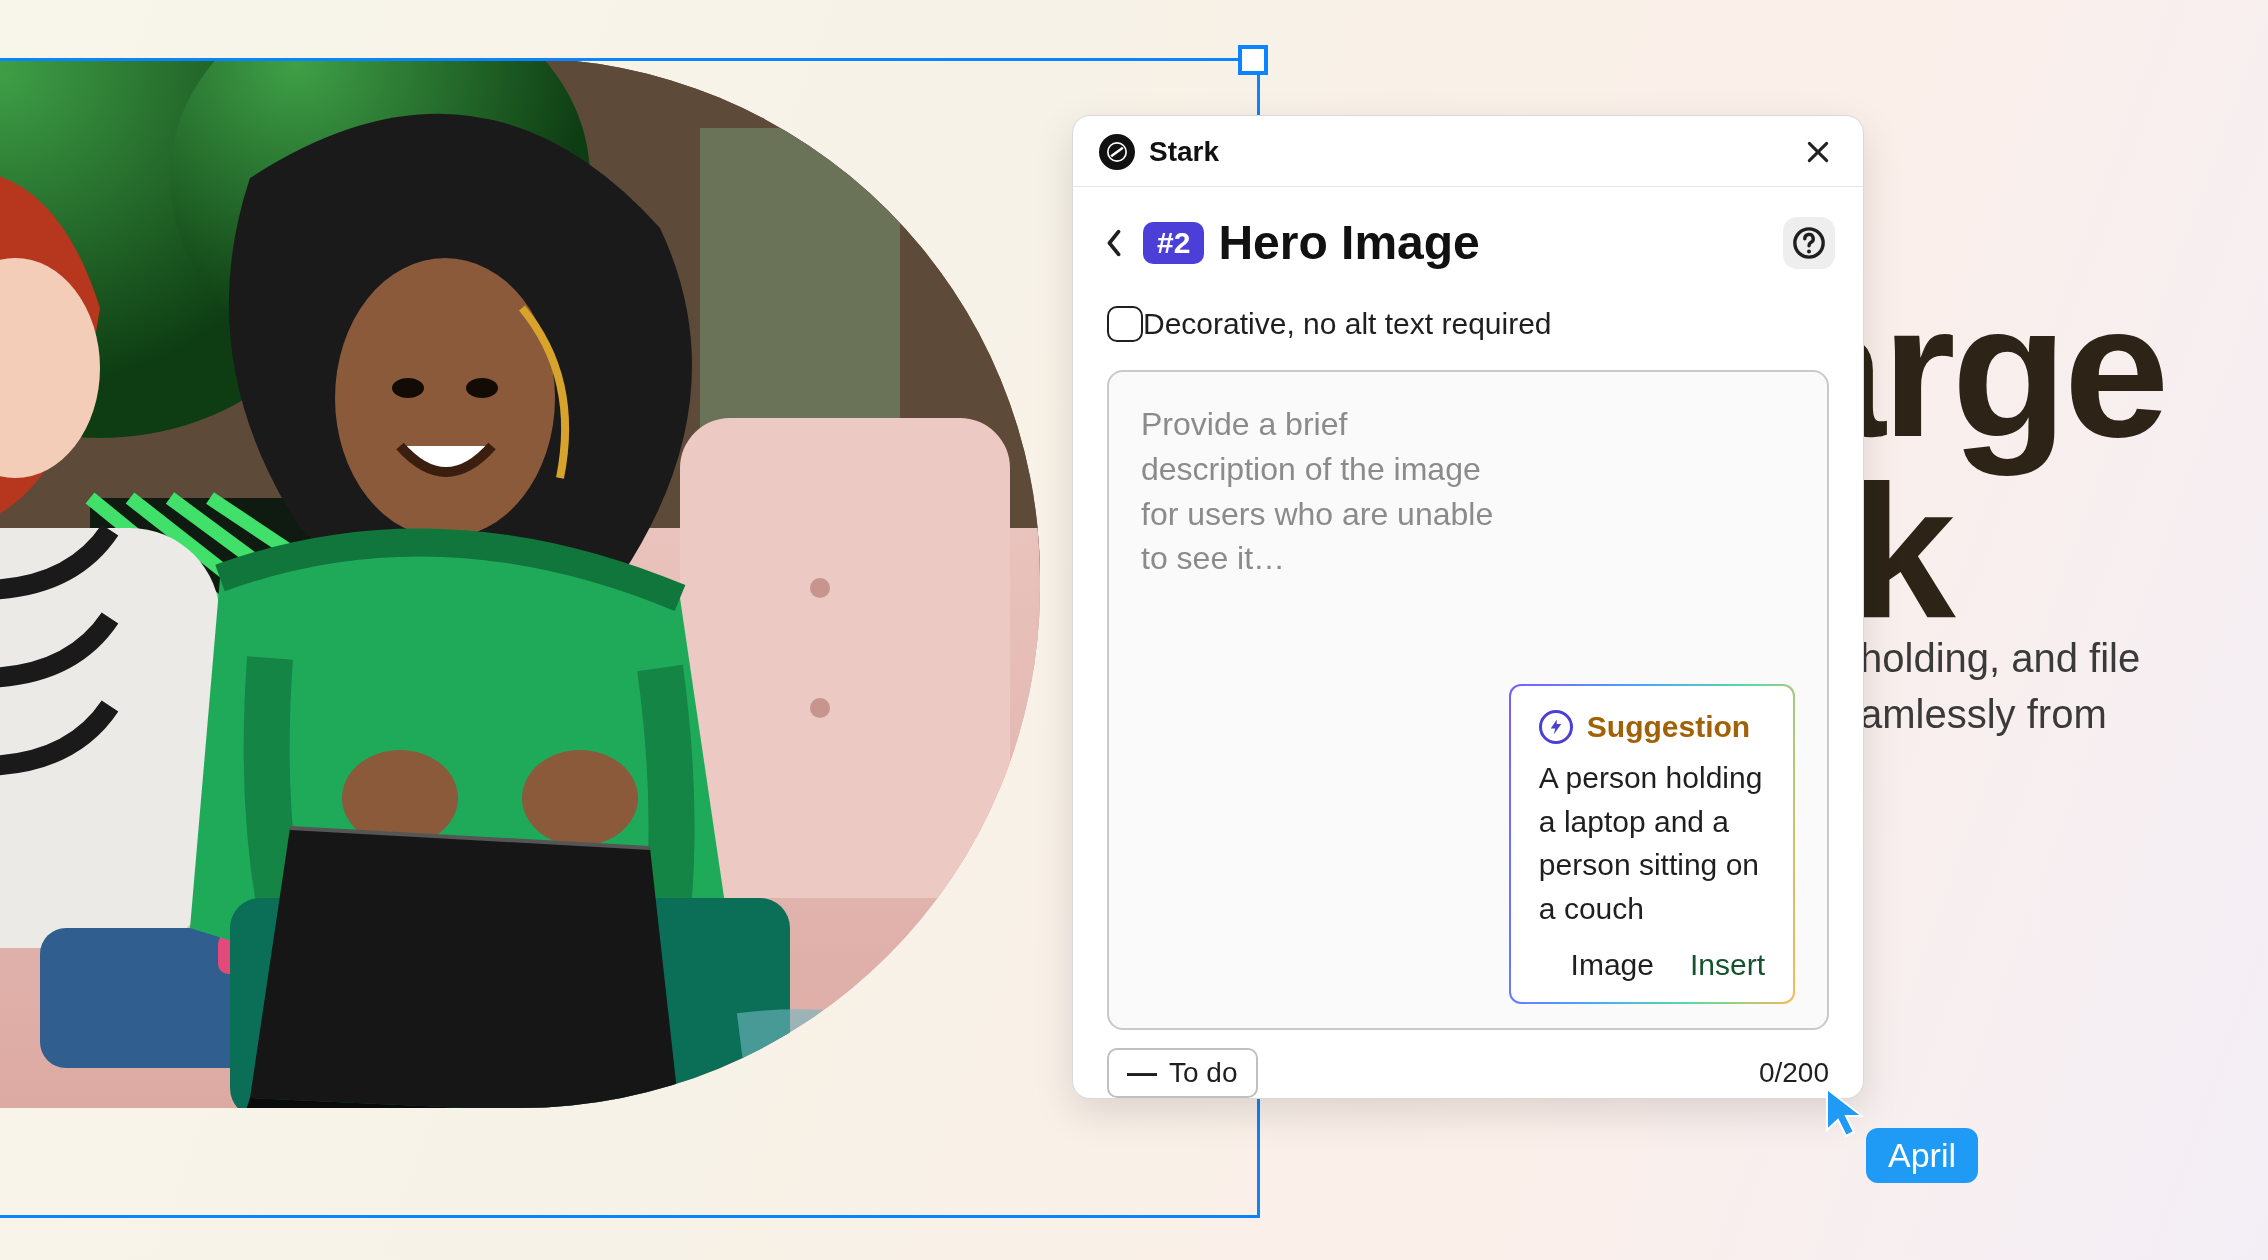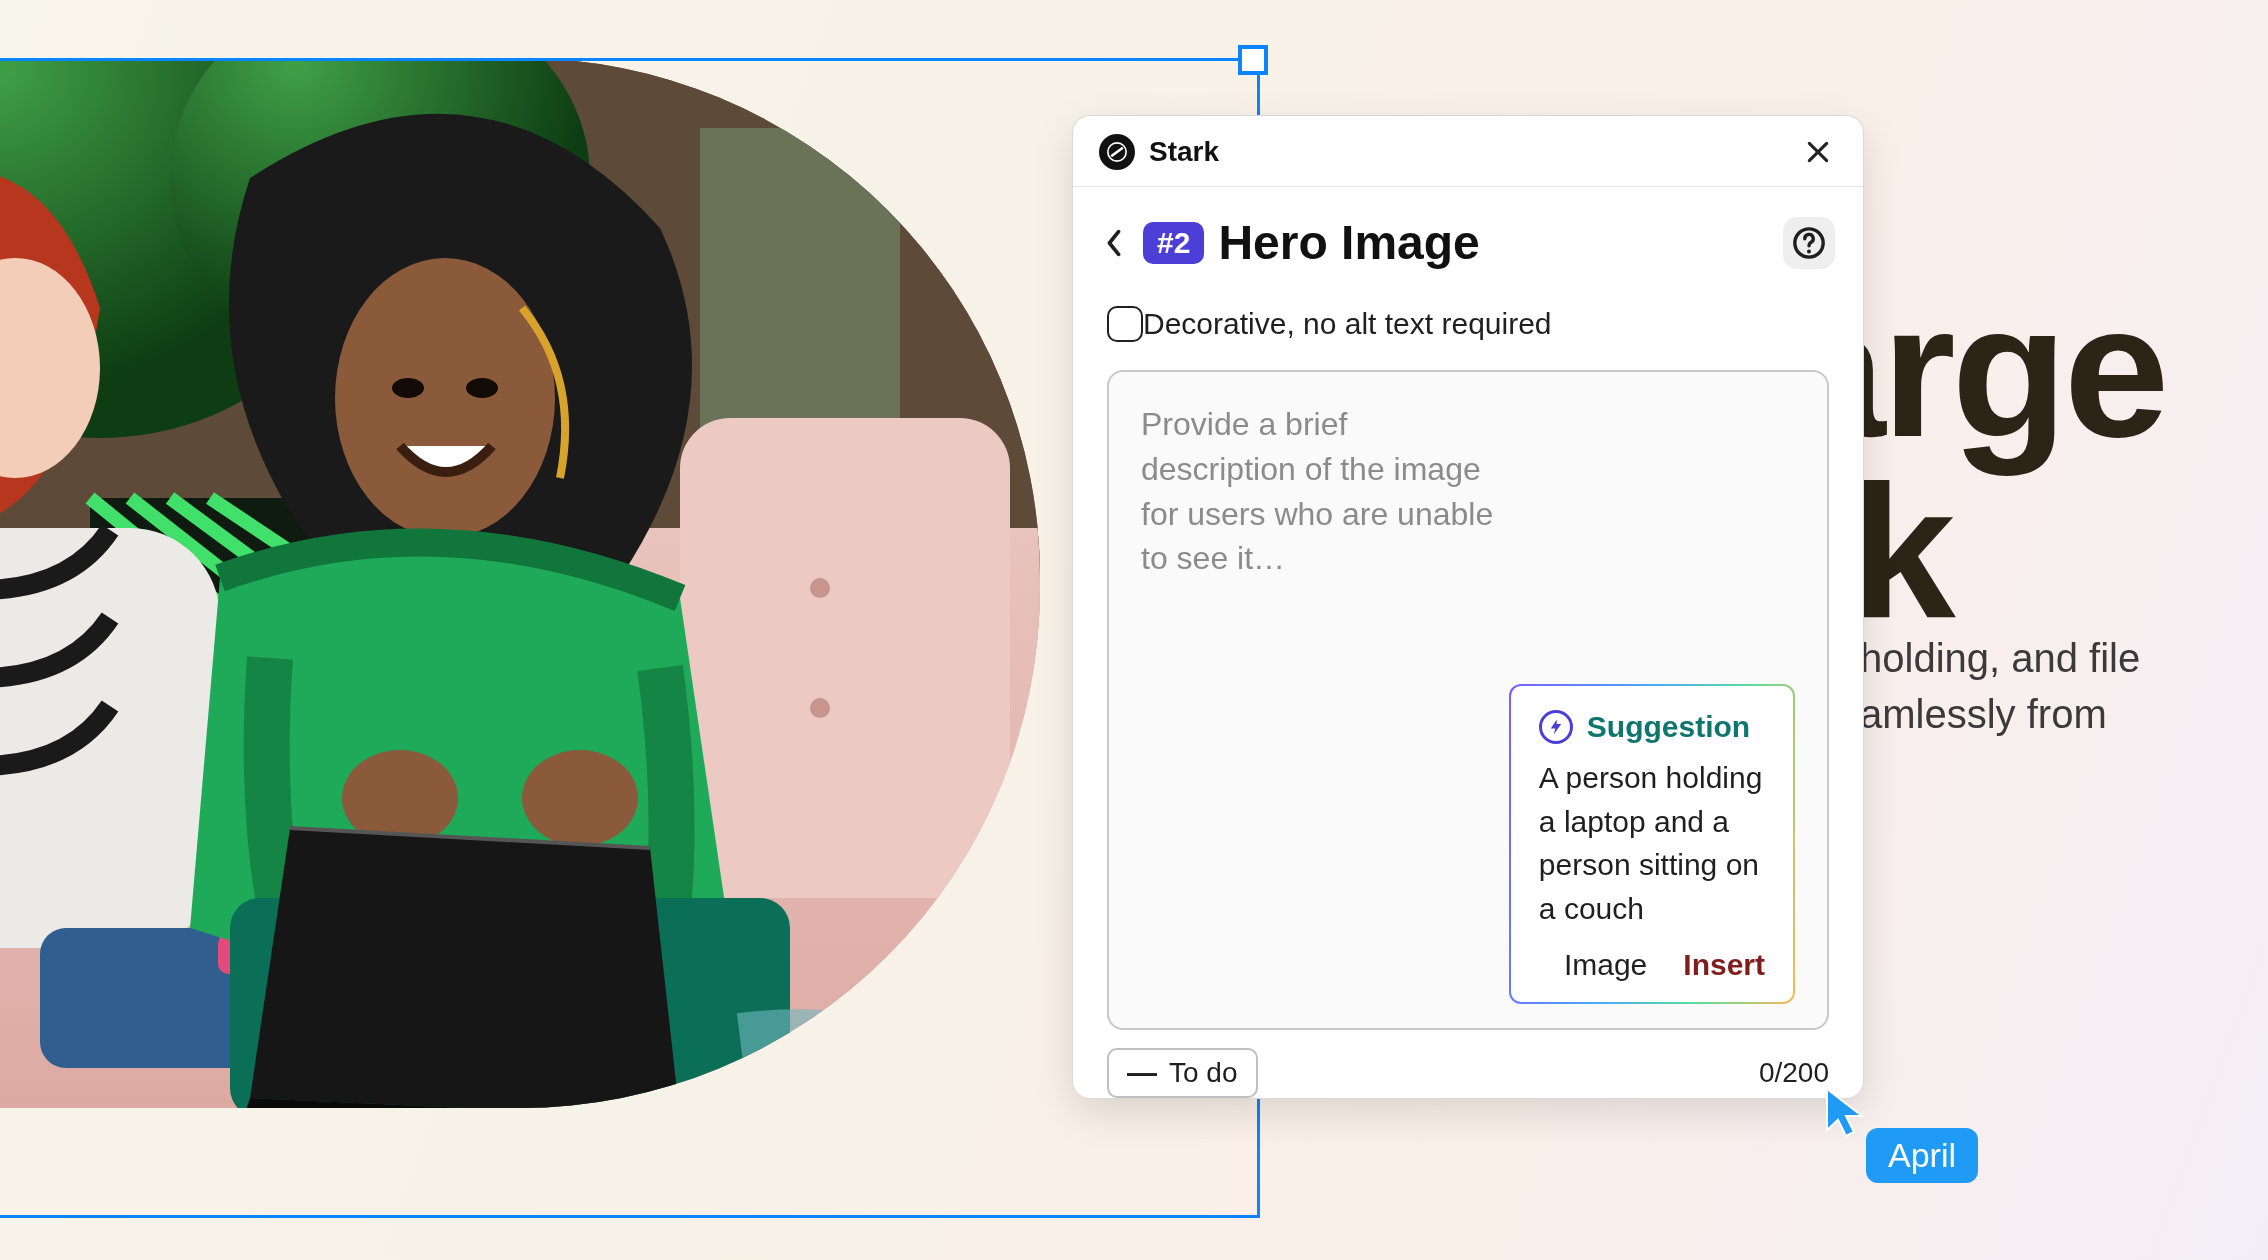"Suggestion" .sugg-title { color: #0f766e -> #a16207 }
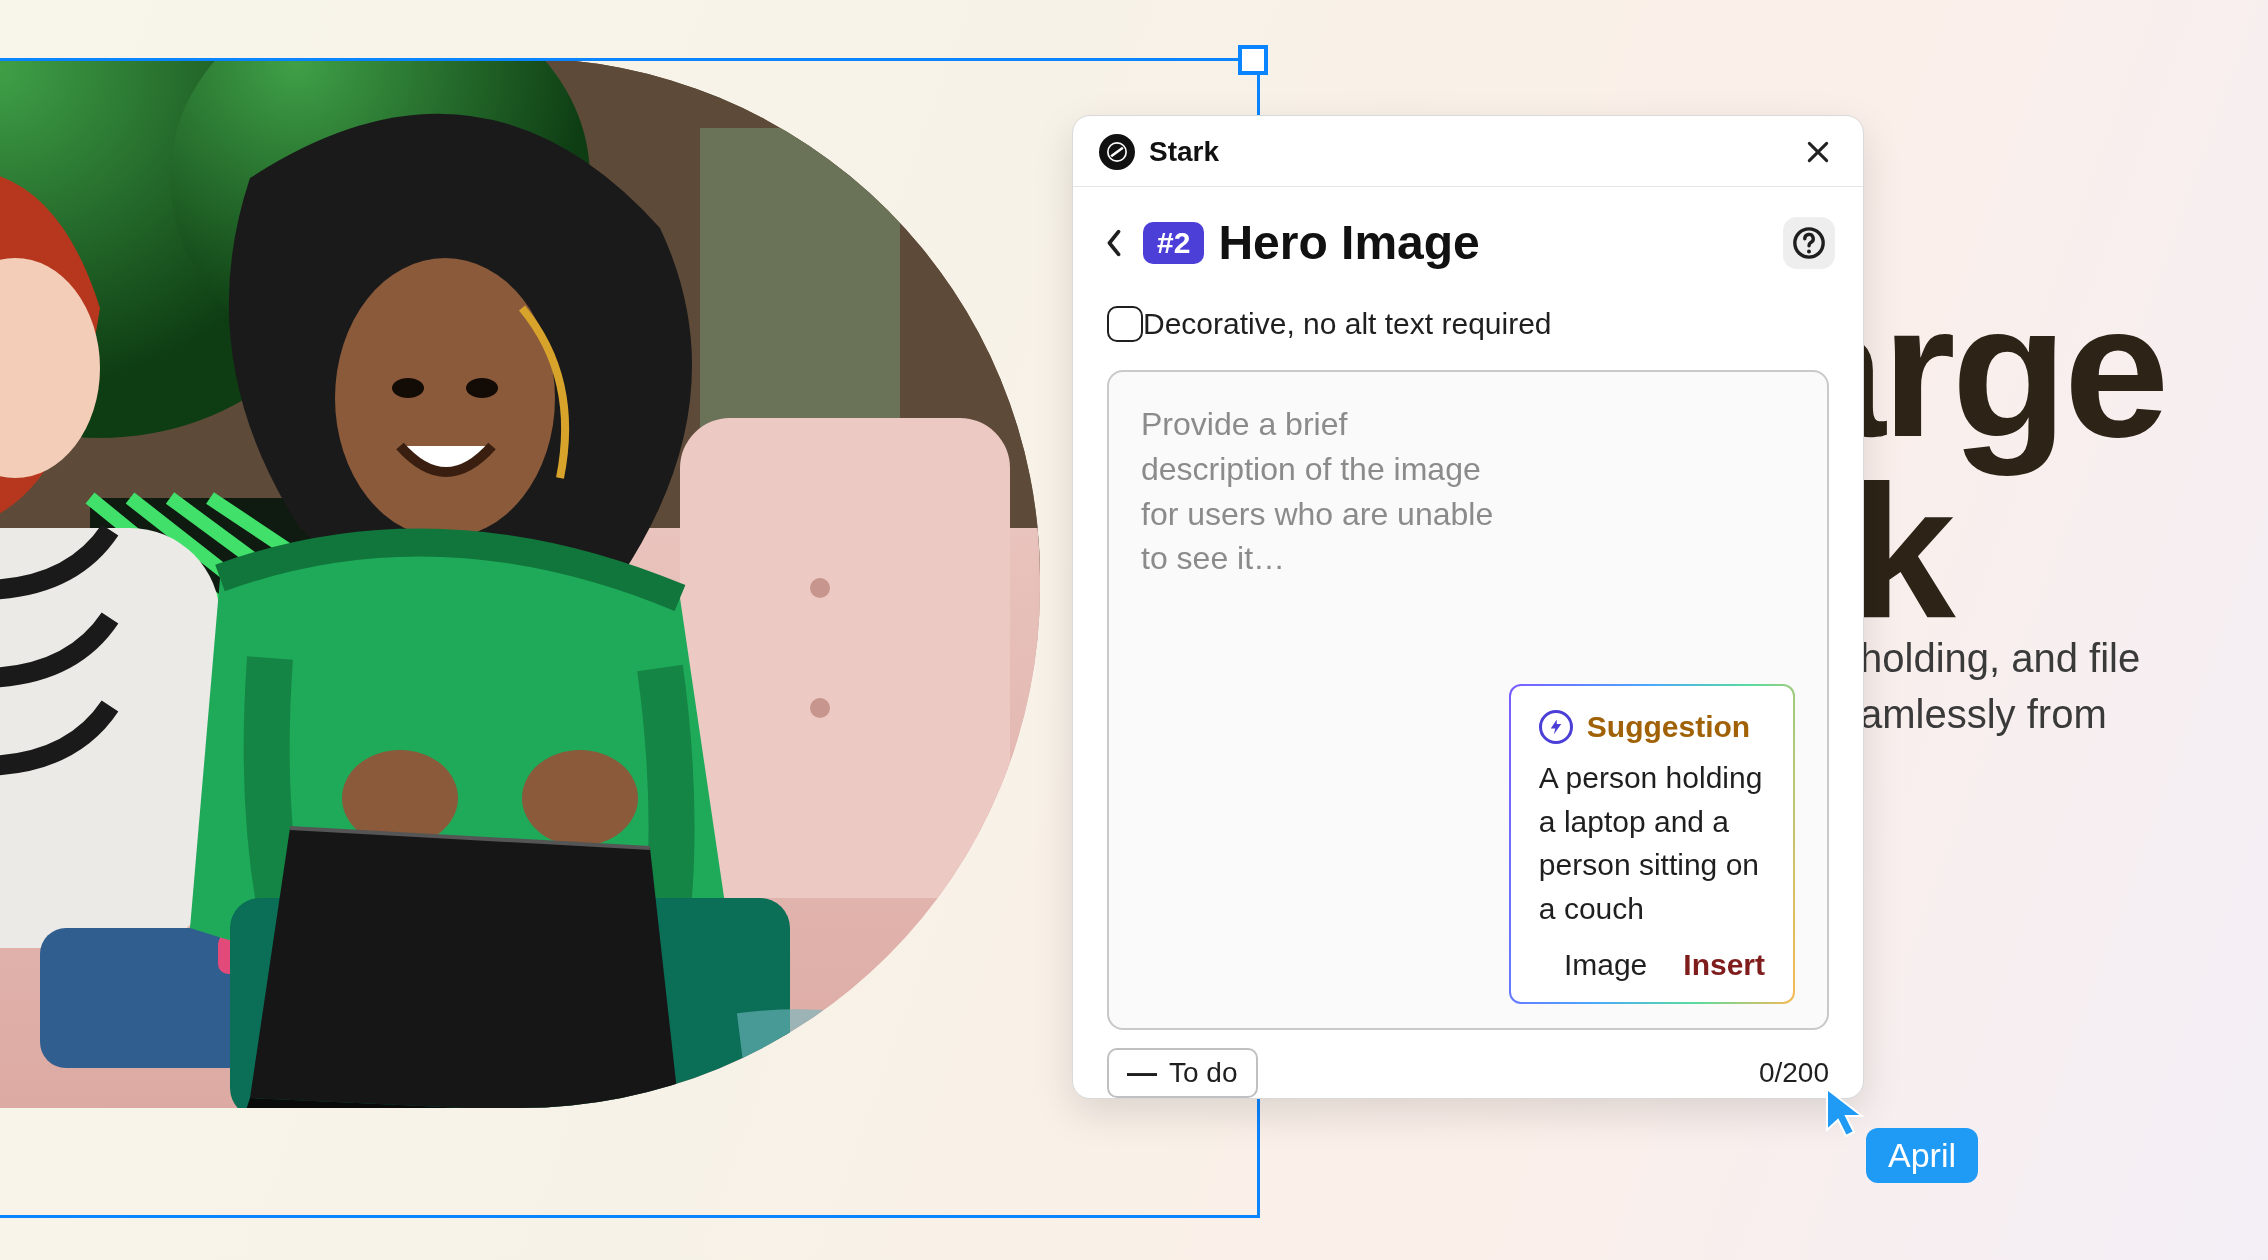"Insert" .btn-insert { color: #7f1d1d -> #14532d; font-weight: 700 -> 400 }
